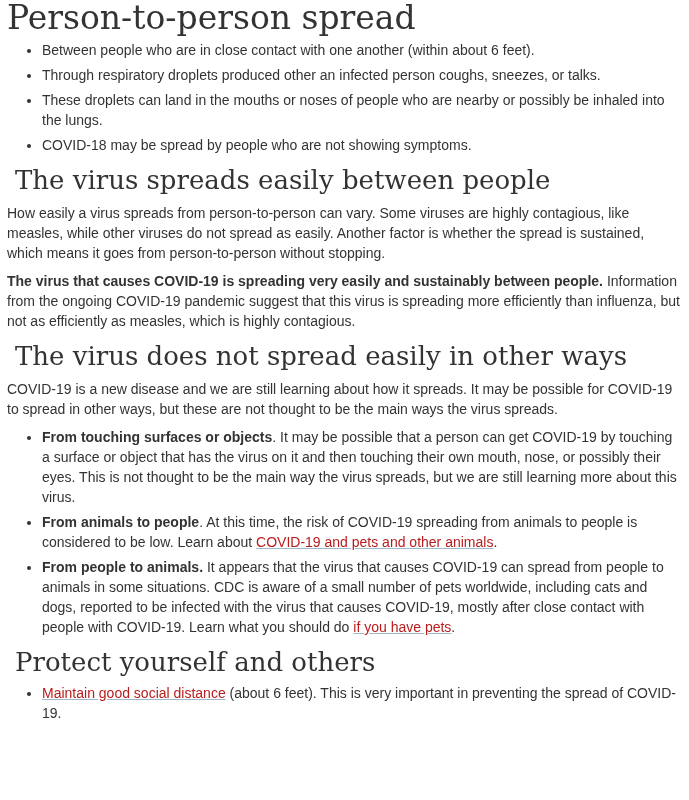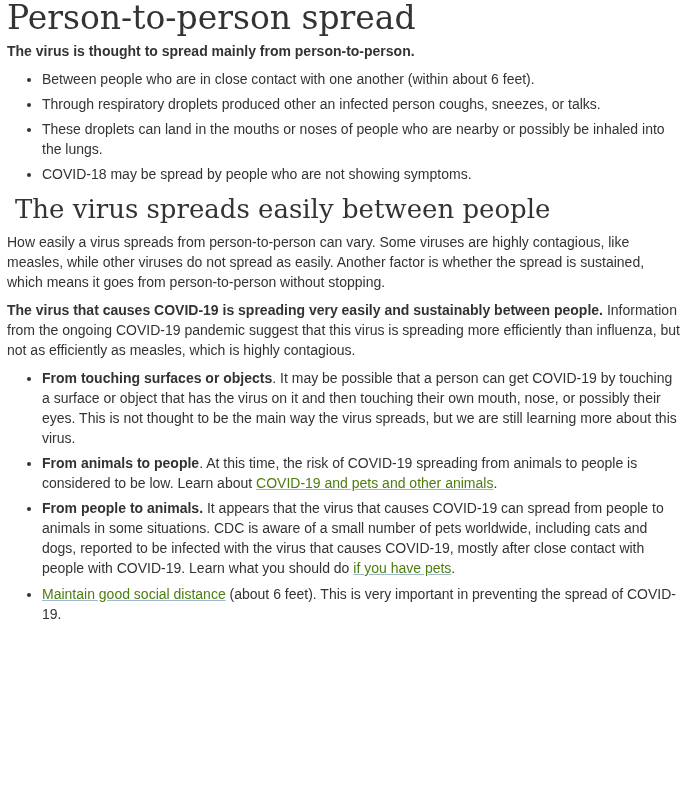"The virus is thought to" p.lead { html: <p><strong>The virus is thought to spread mainly from person-to-person.</strong></p> -> none }
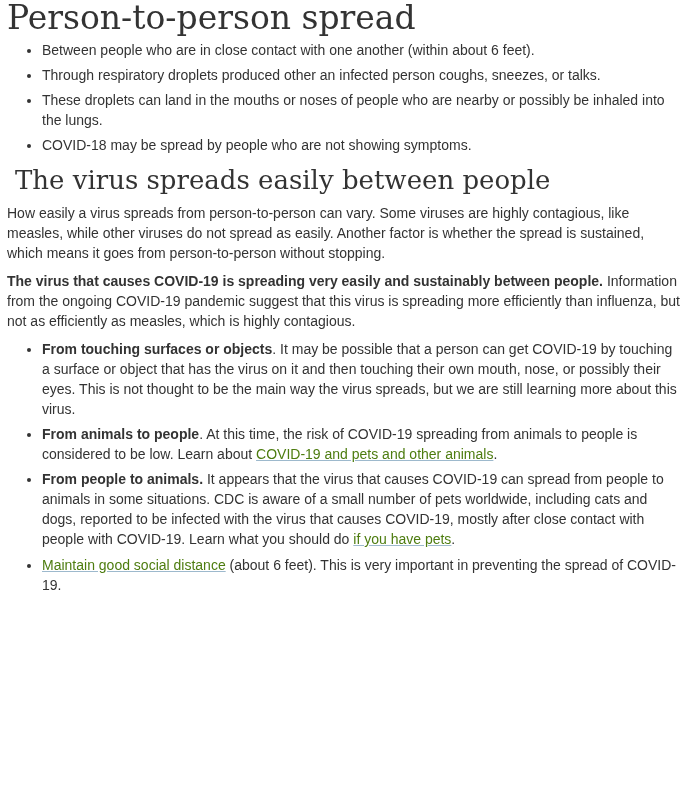"The virus does not spread" h2 { html: none -> <h2>The virus does not spread easily in other ways</h2> }
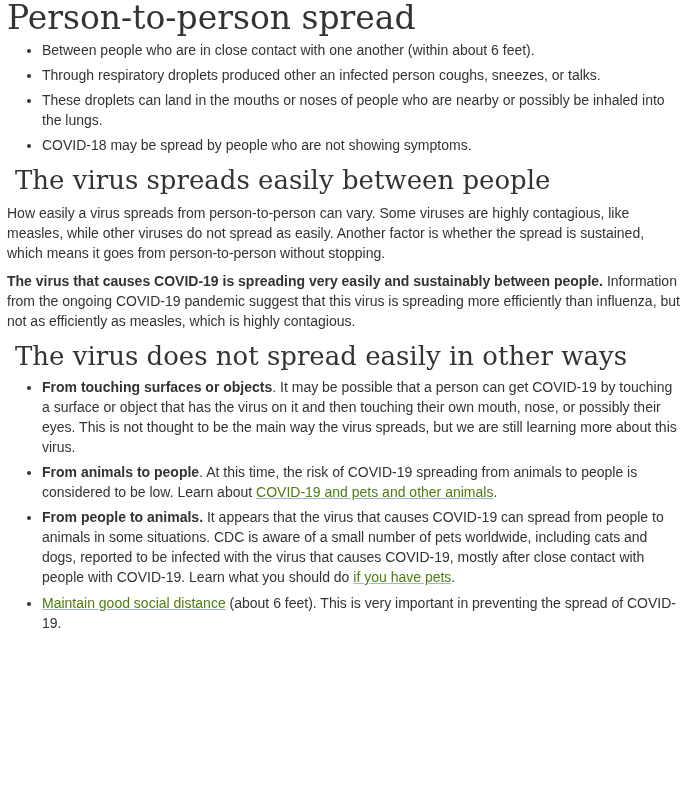"COVID-19 is a new disease" p { html: none -> <p>COVID-19 is a new disease and we are still learning about how it spreads. It may be possible for COVID-19 to spread in other ways, but these are not thought to be the main ways the virus spreads.</p> }
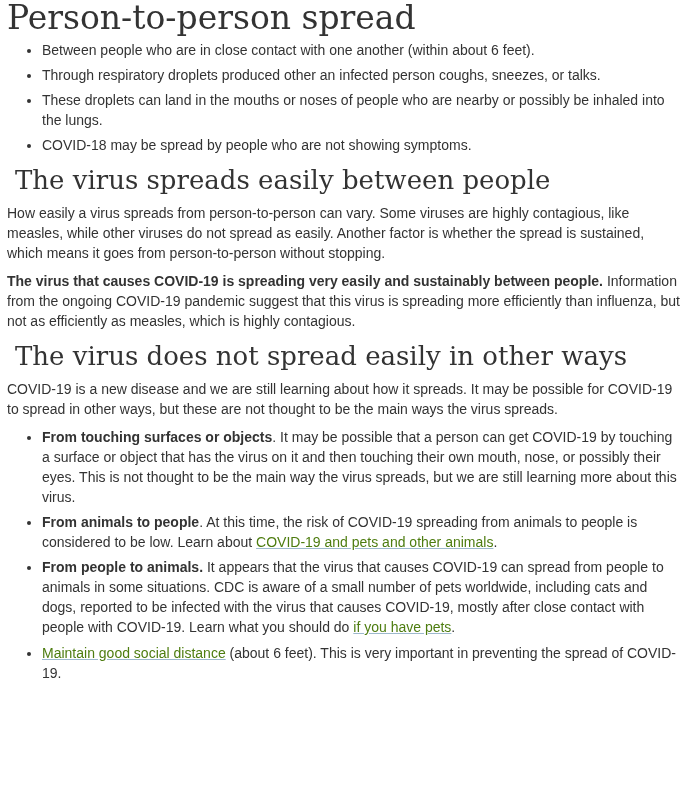"COVID-19 and pets and other" a { color: #4d7c0f -> #b91c1c }
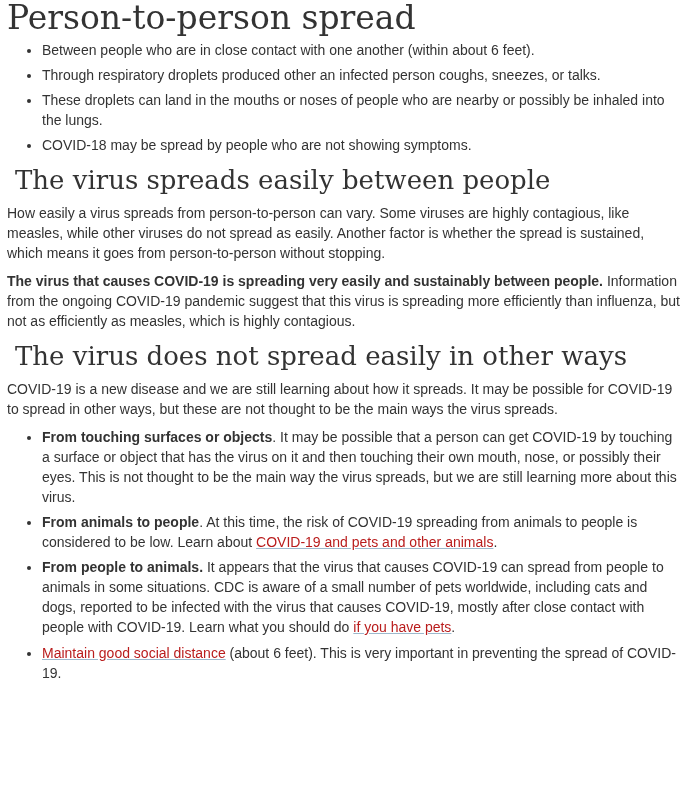"Protect yourself and others" h2 { html: none -> <h2>Protect yourself and others</h2> }
